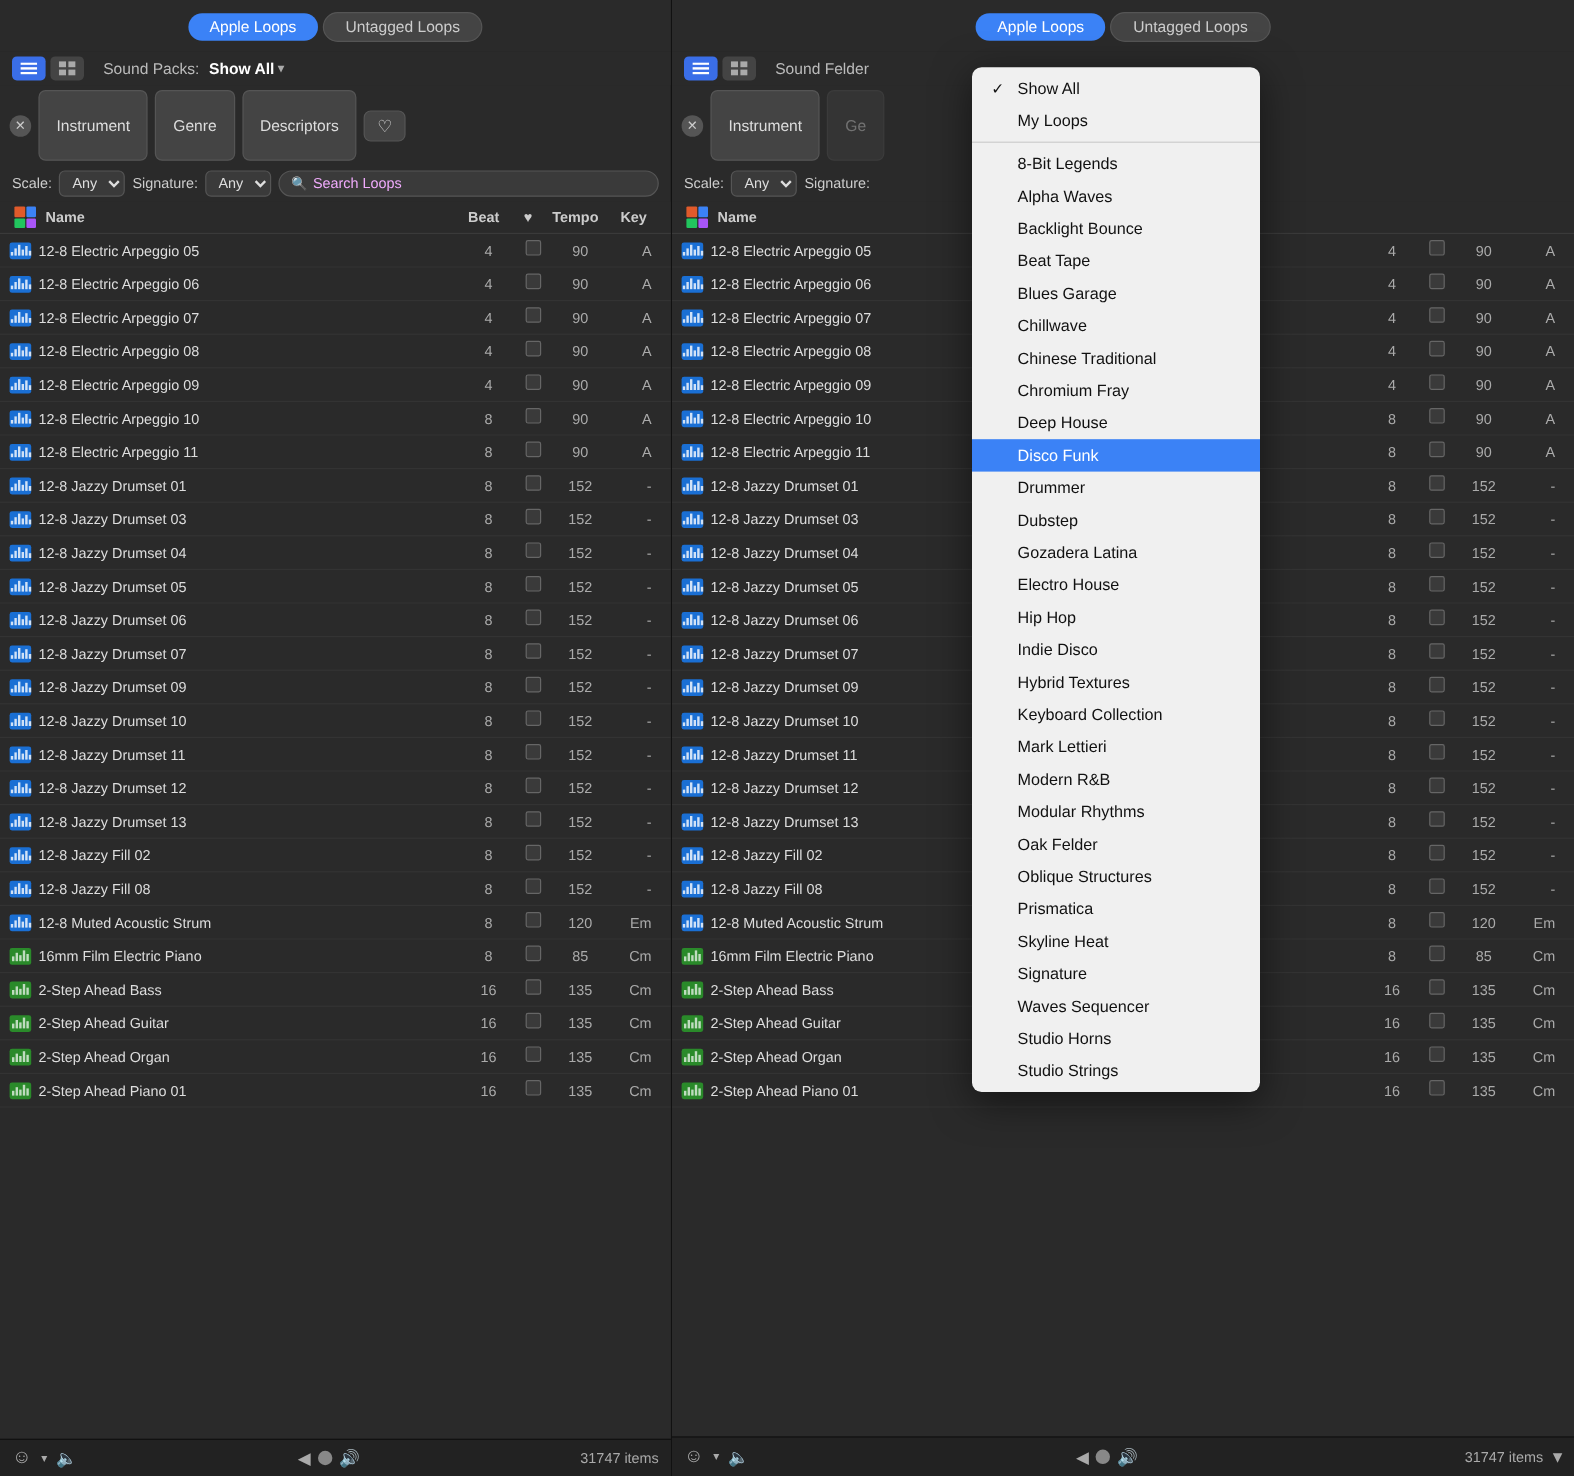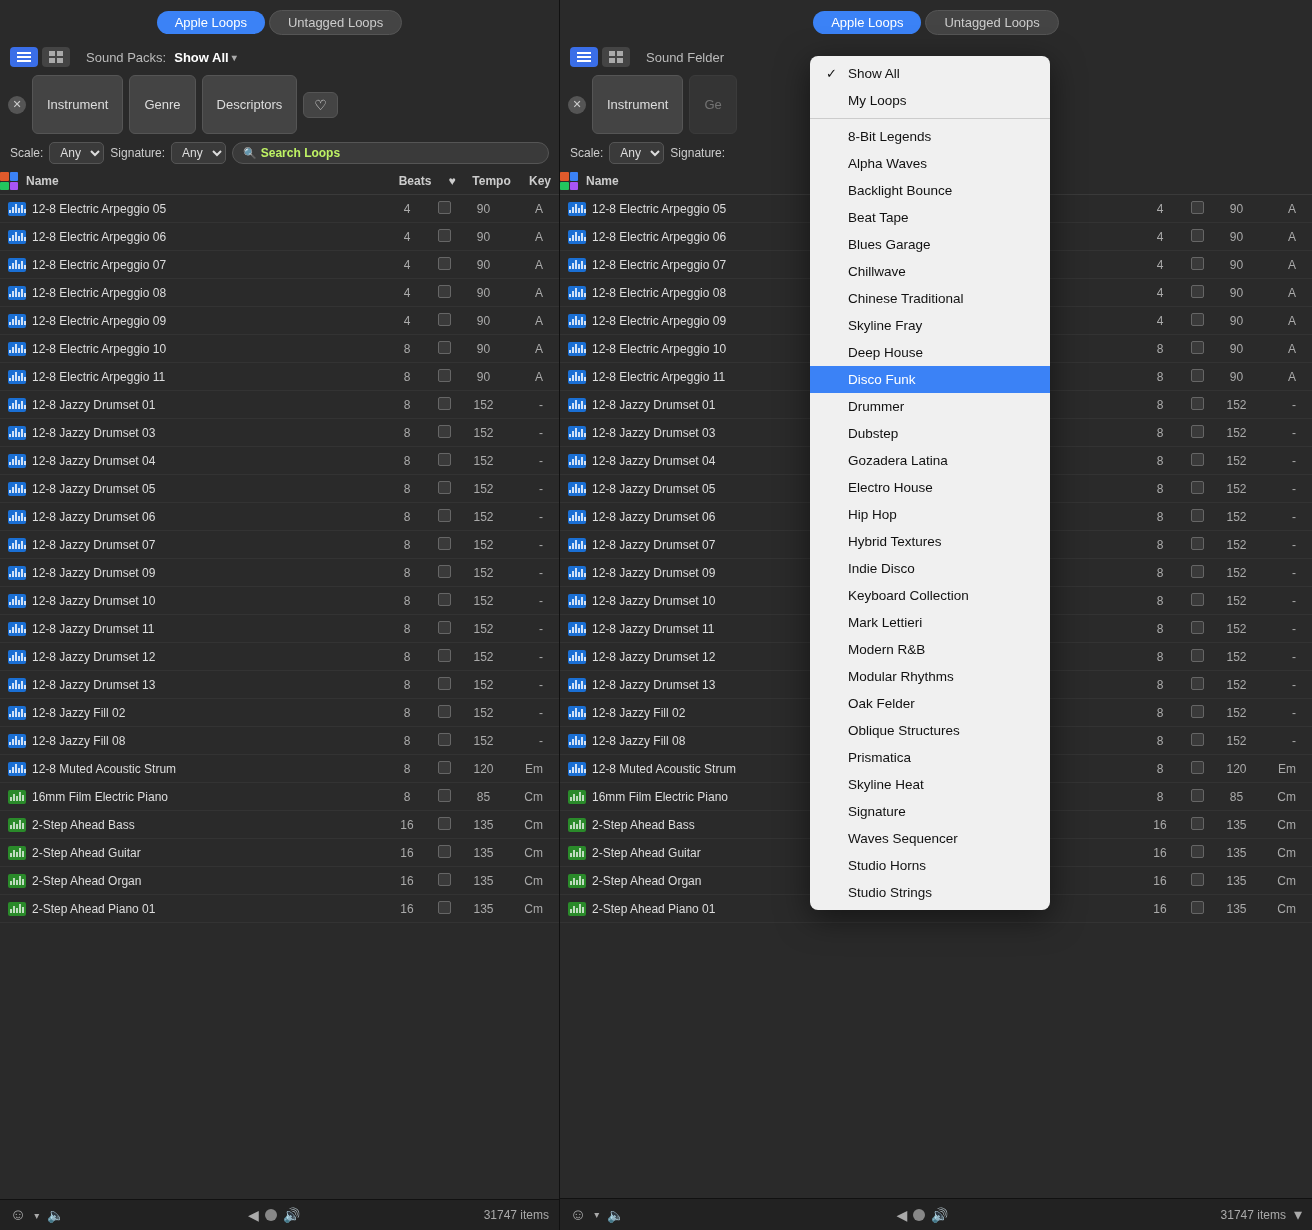"Search Loops" span { color: #bef264 -> #f0abfc; font-weight: bold -> none }
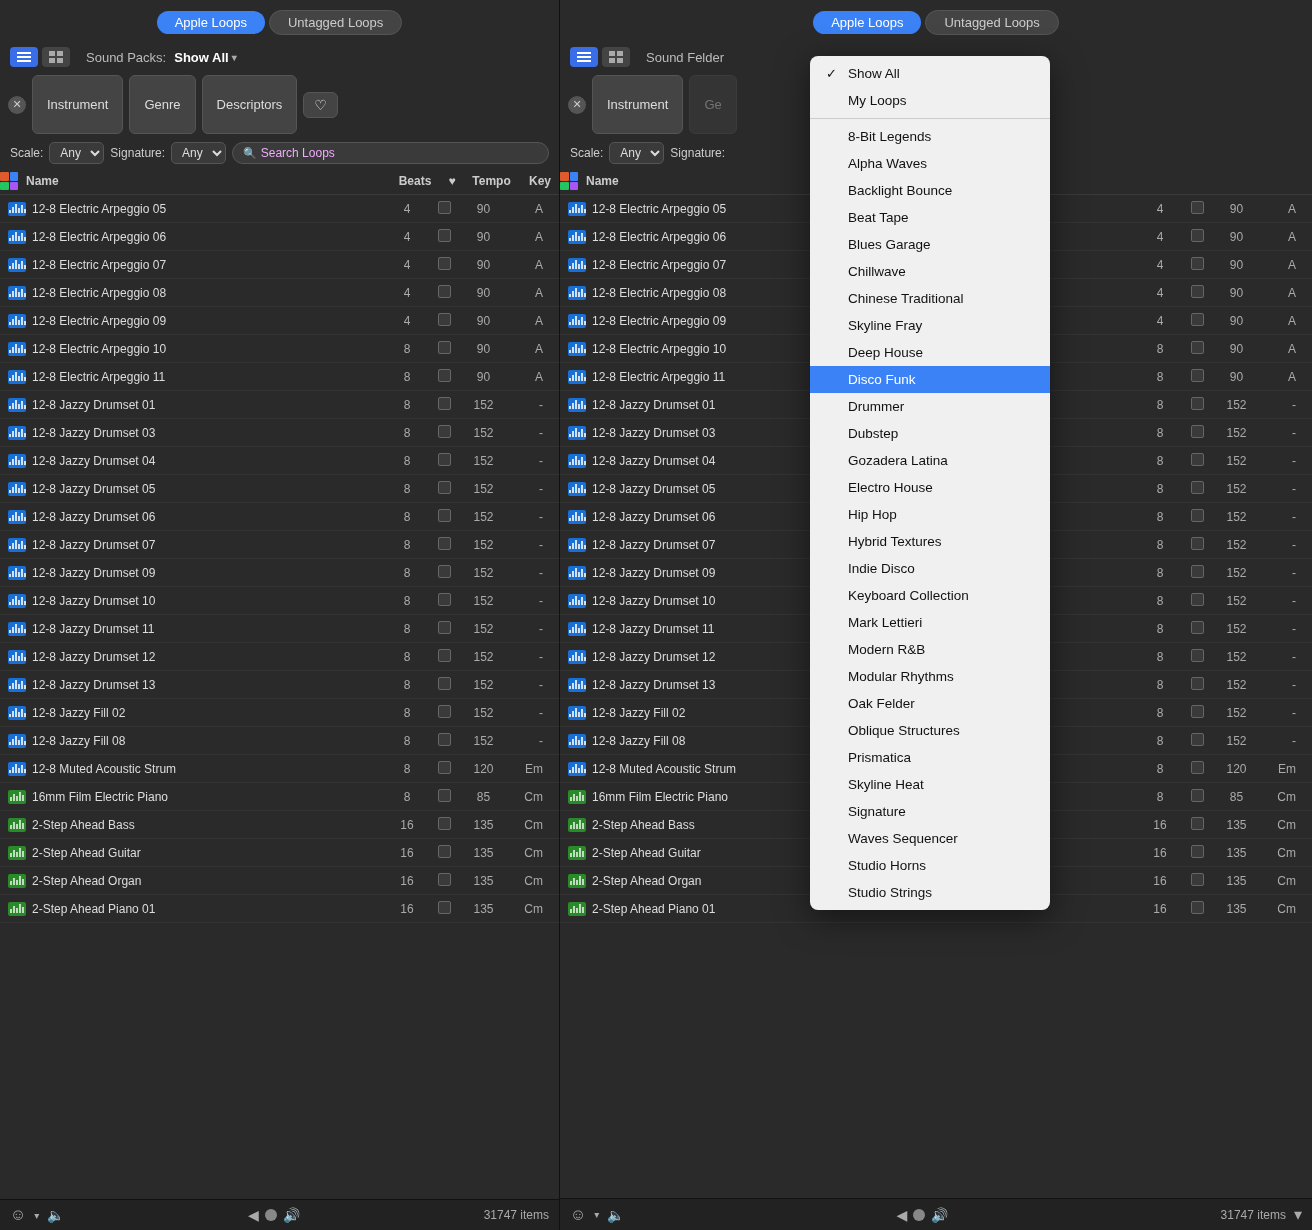"Name" .table-header { padding: 4px 0 -> 4px 12px }
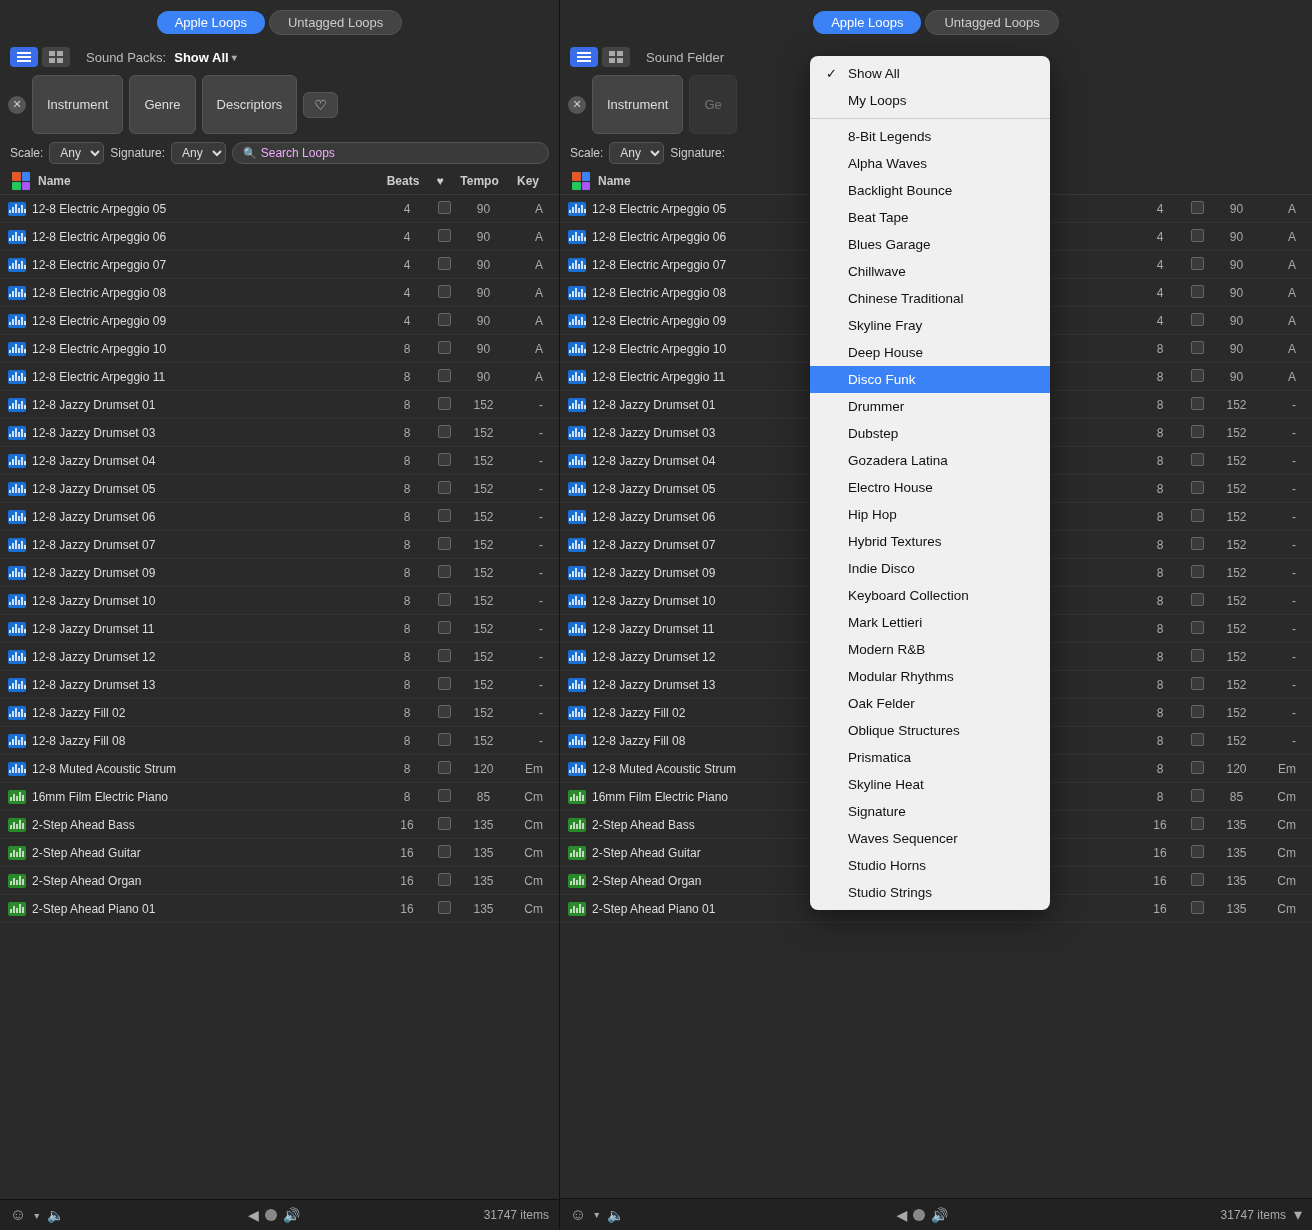"Beats" span.col-beats { text: Beats -> Beat }
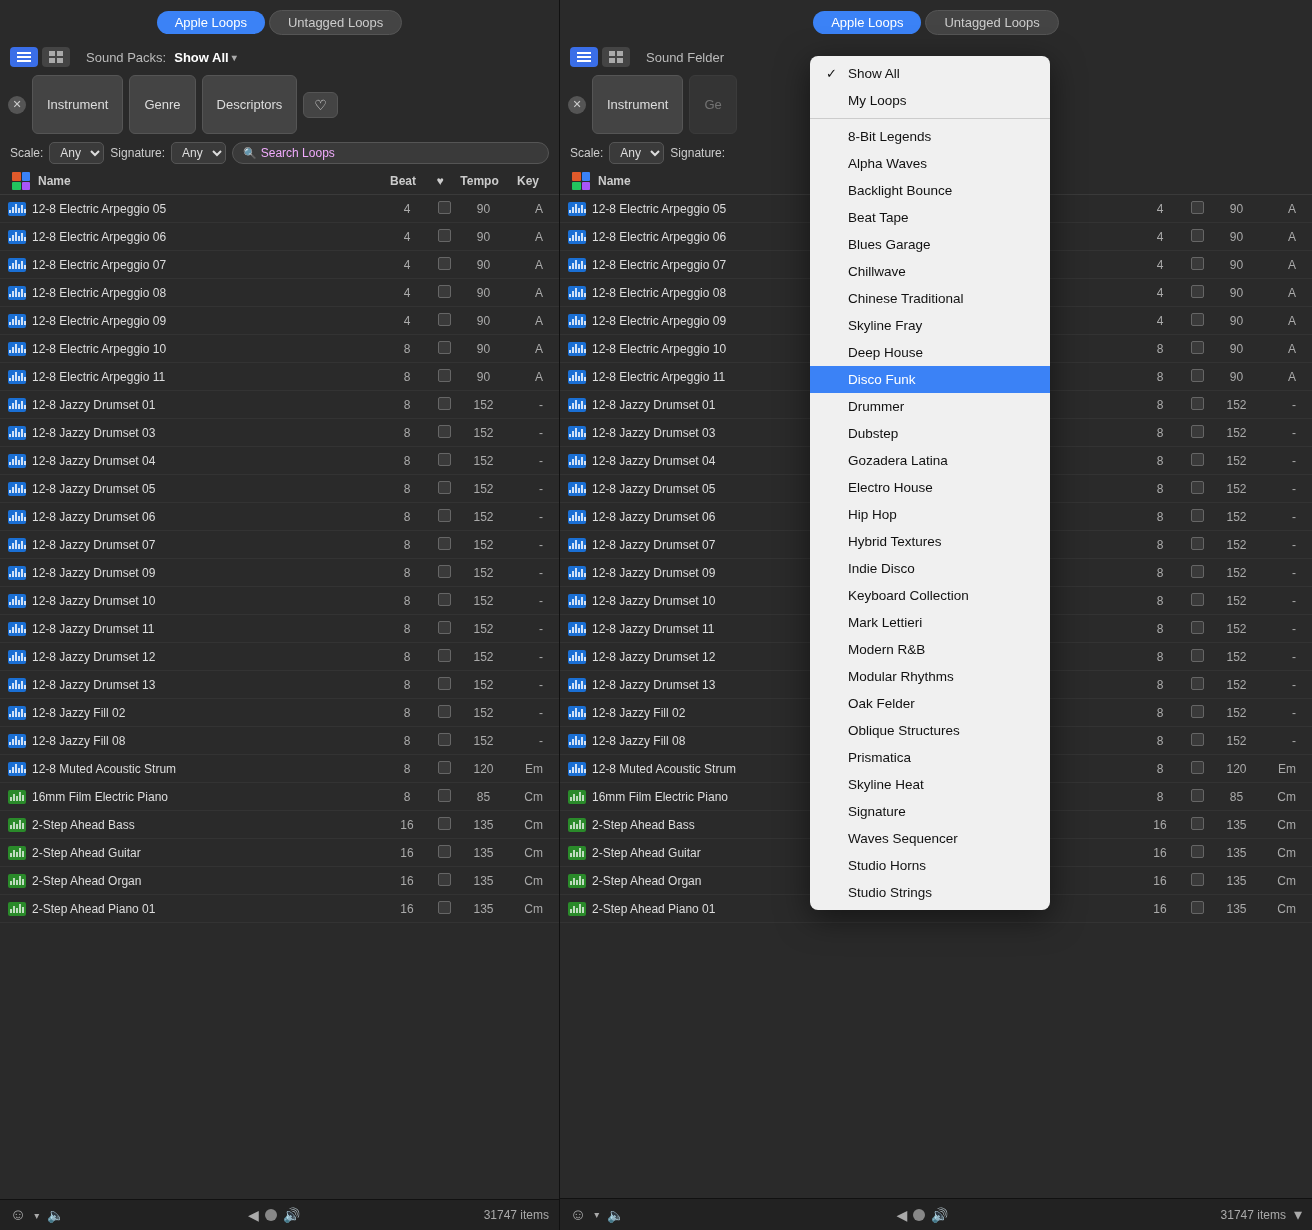"Skyline Fray" span { text: Skyline -> Chromium }
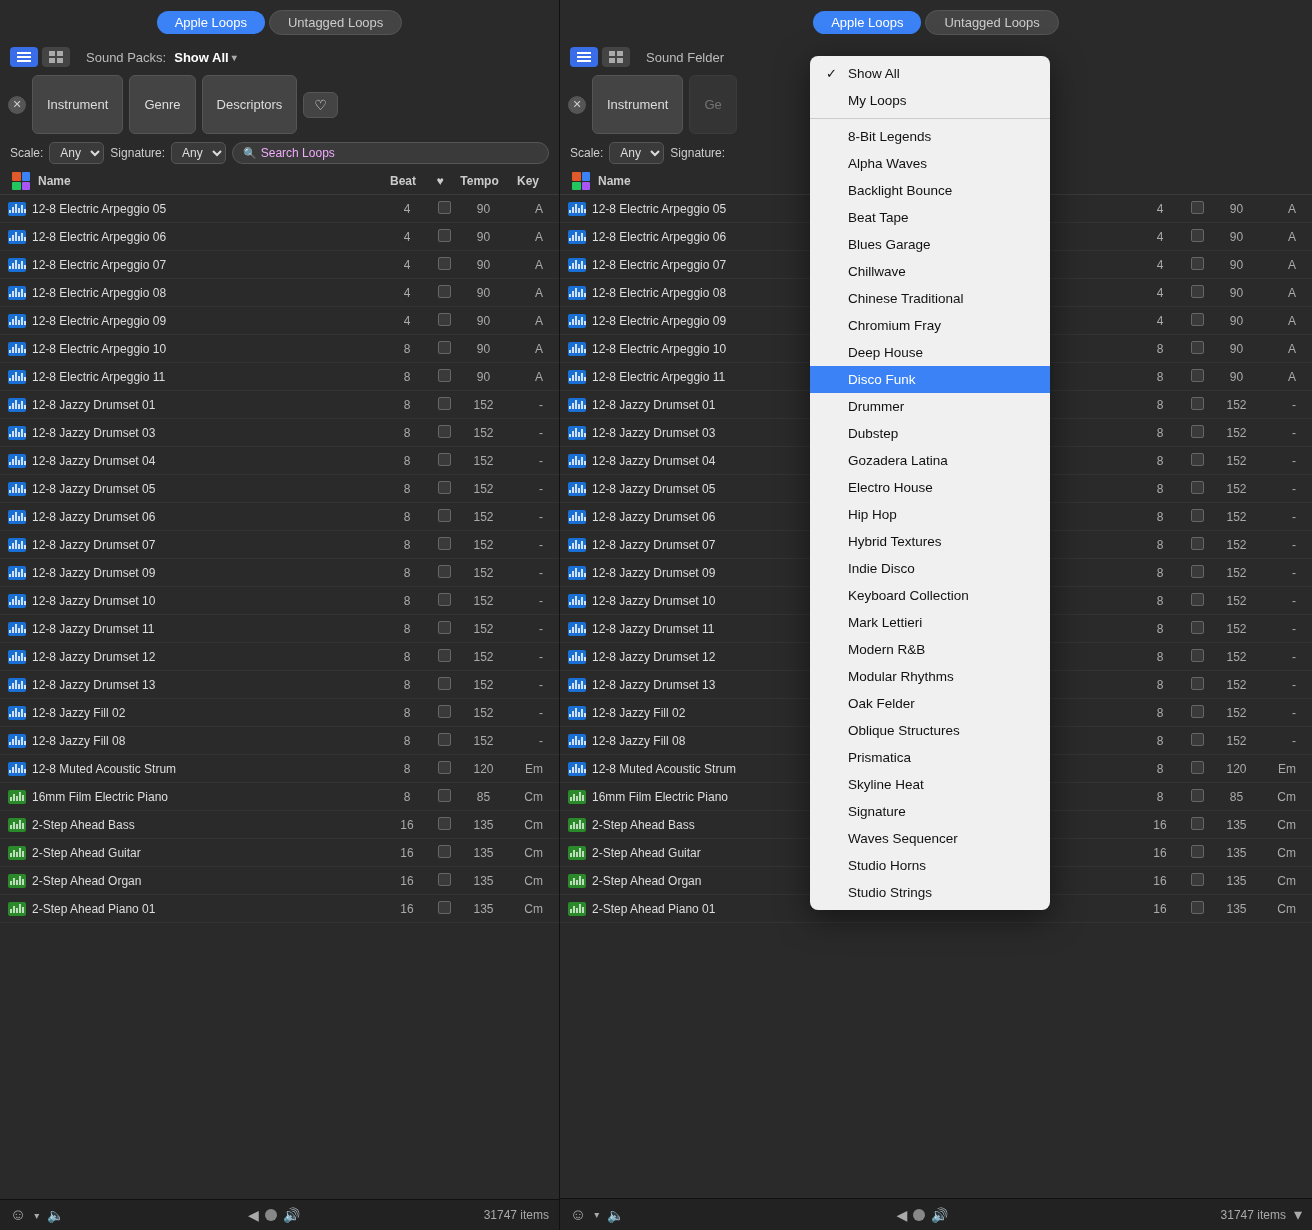"Hybrid Textures" div.dropdown-item { order: before "Indie Disco" -> after "Indie Disco" }
